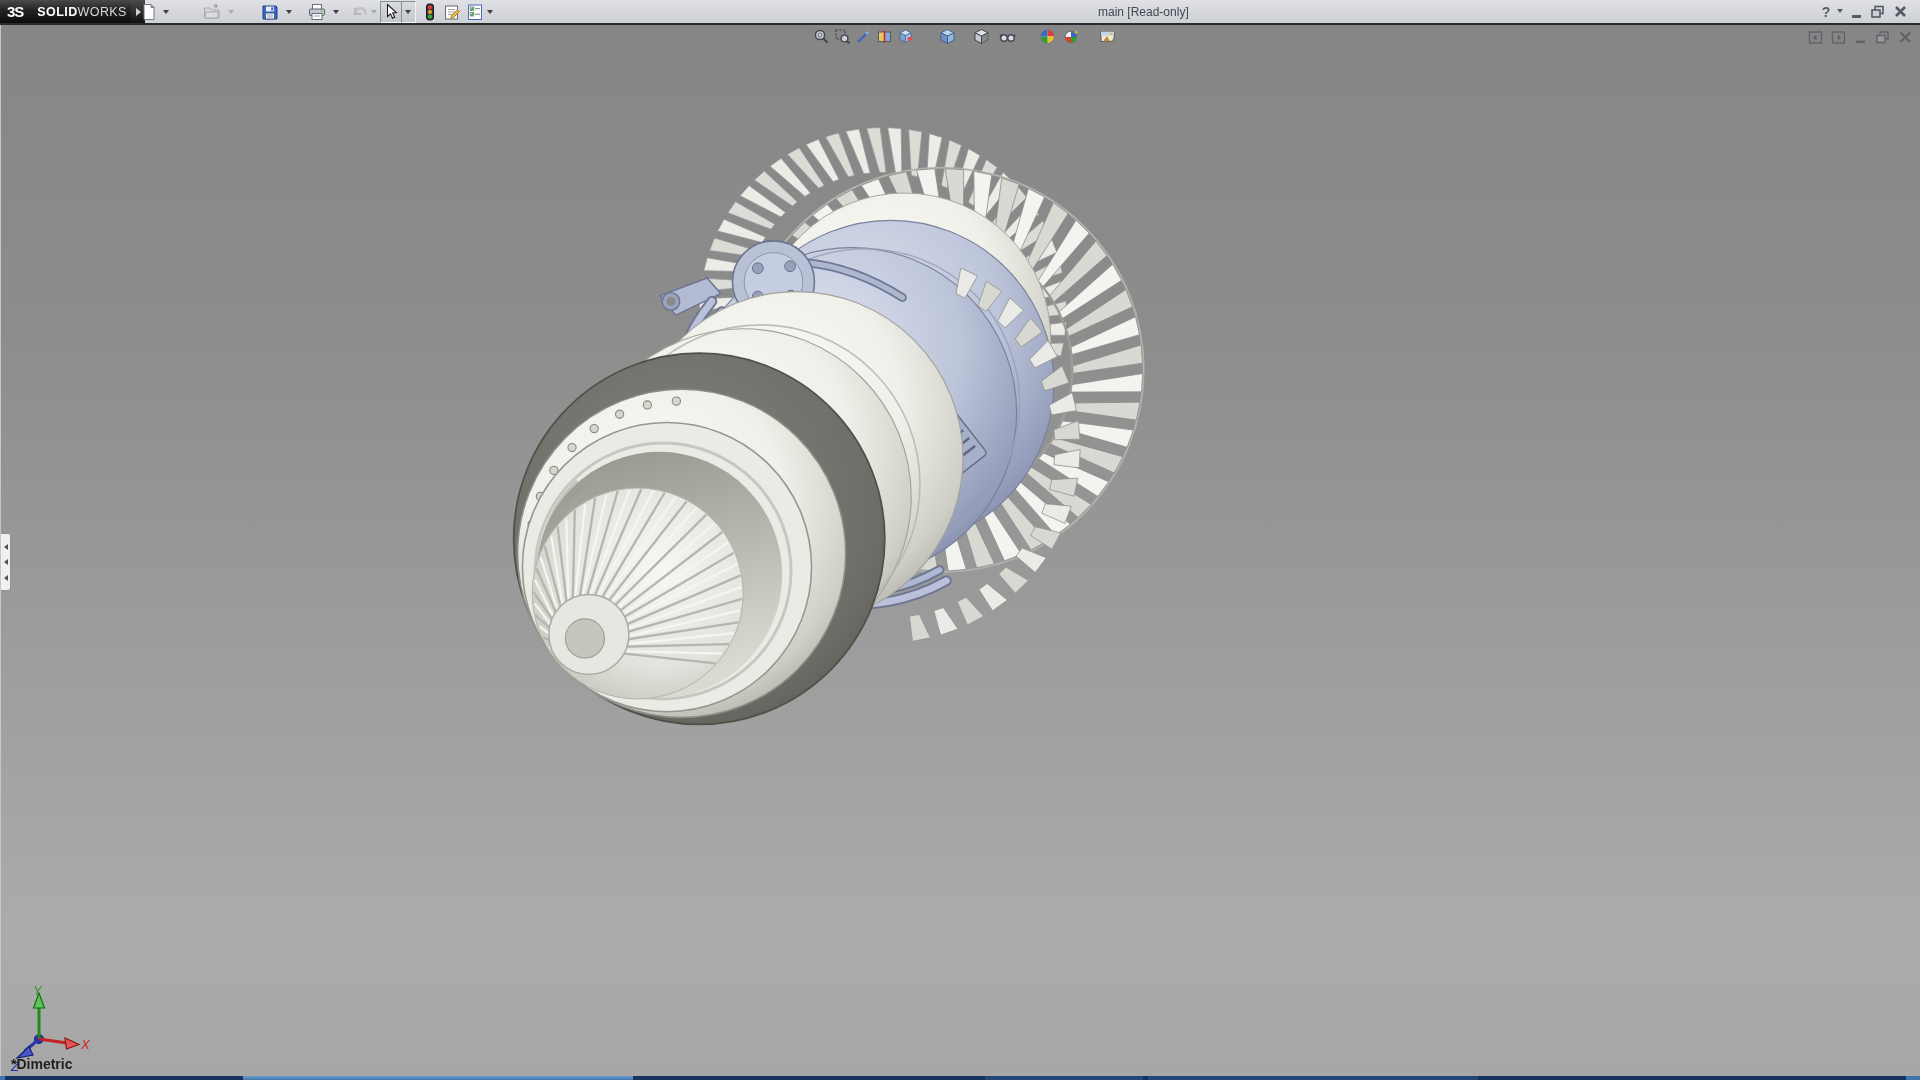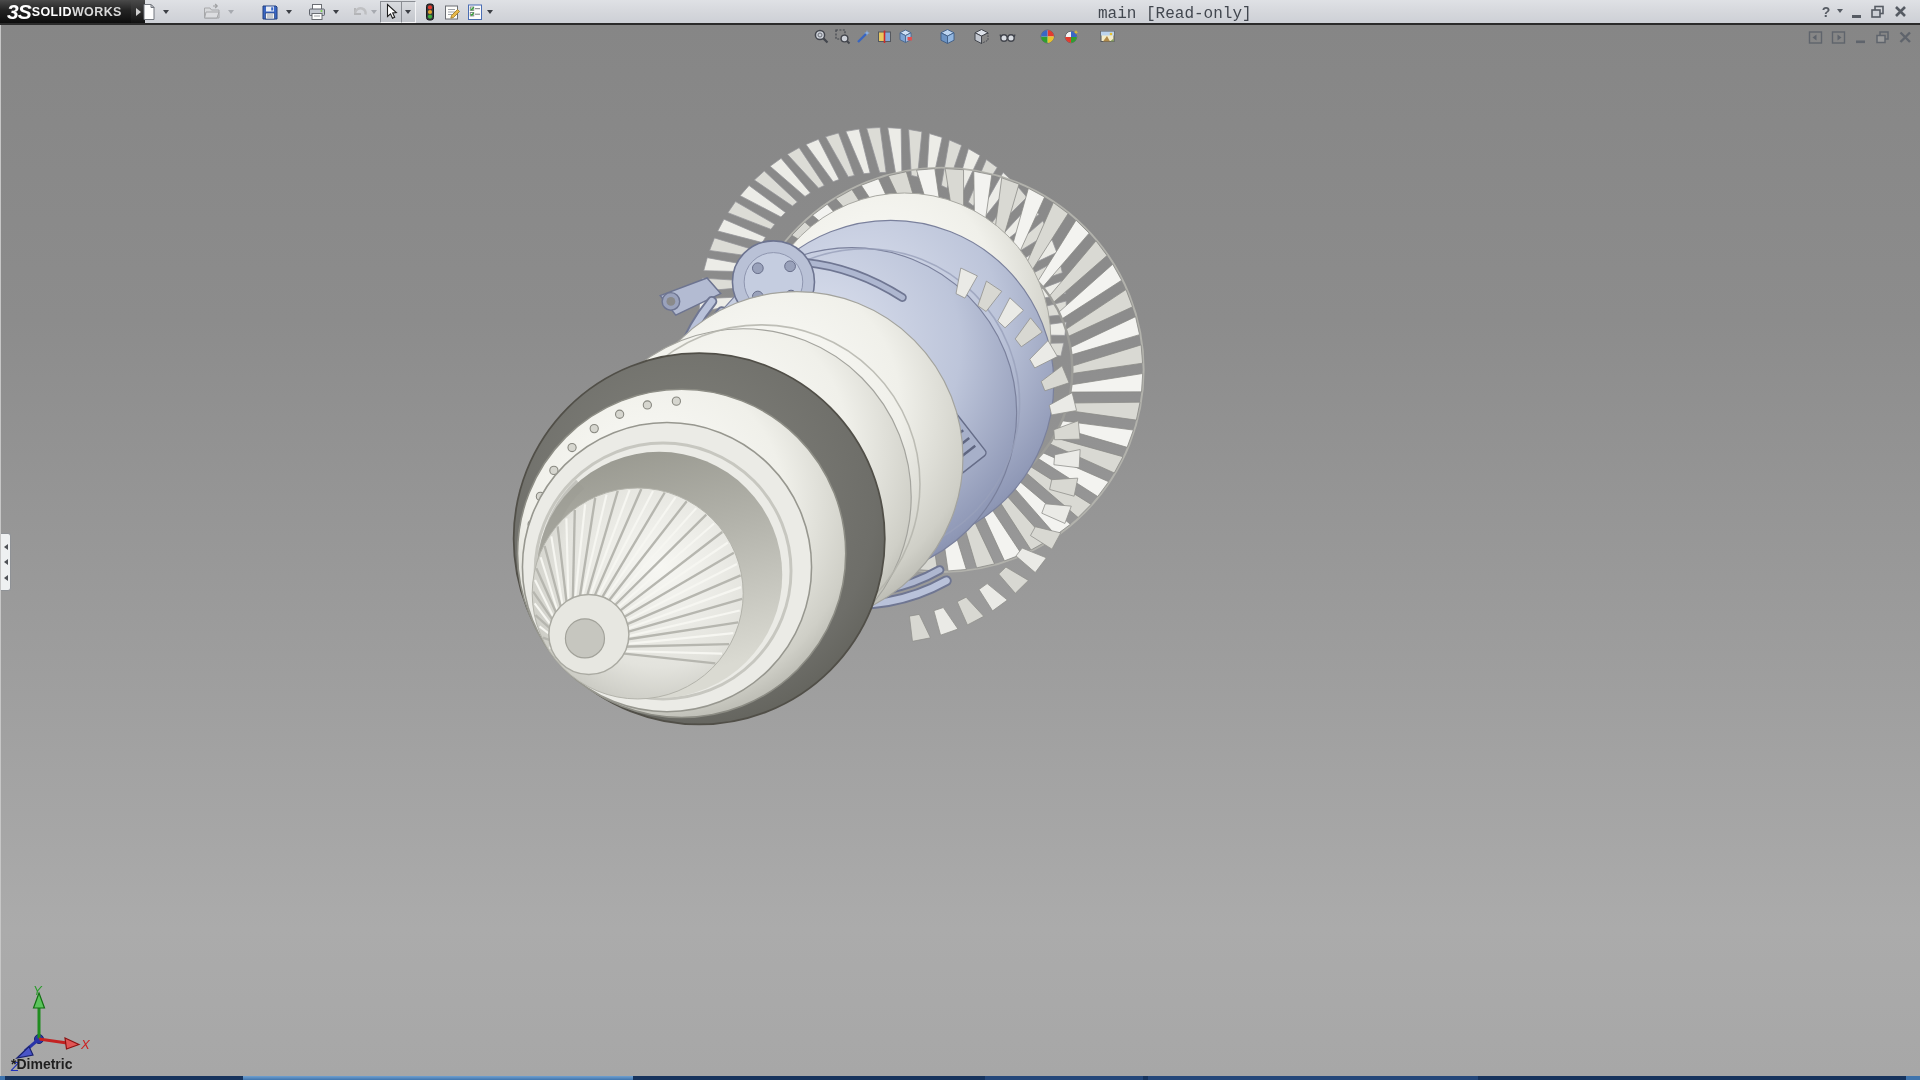"3S" #logo .glyph { font-size: 21px -> 15px; font-style: italic -> none; margin-right: 1px -> 14px }
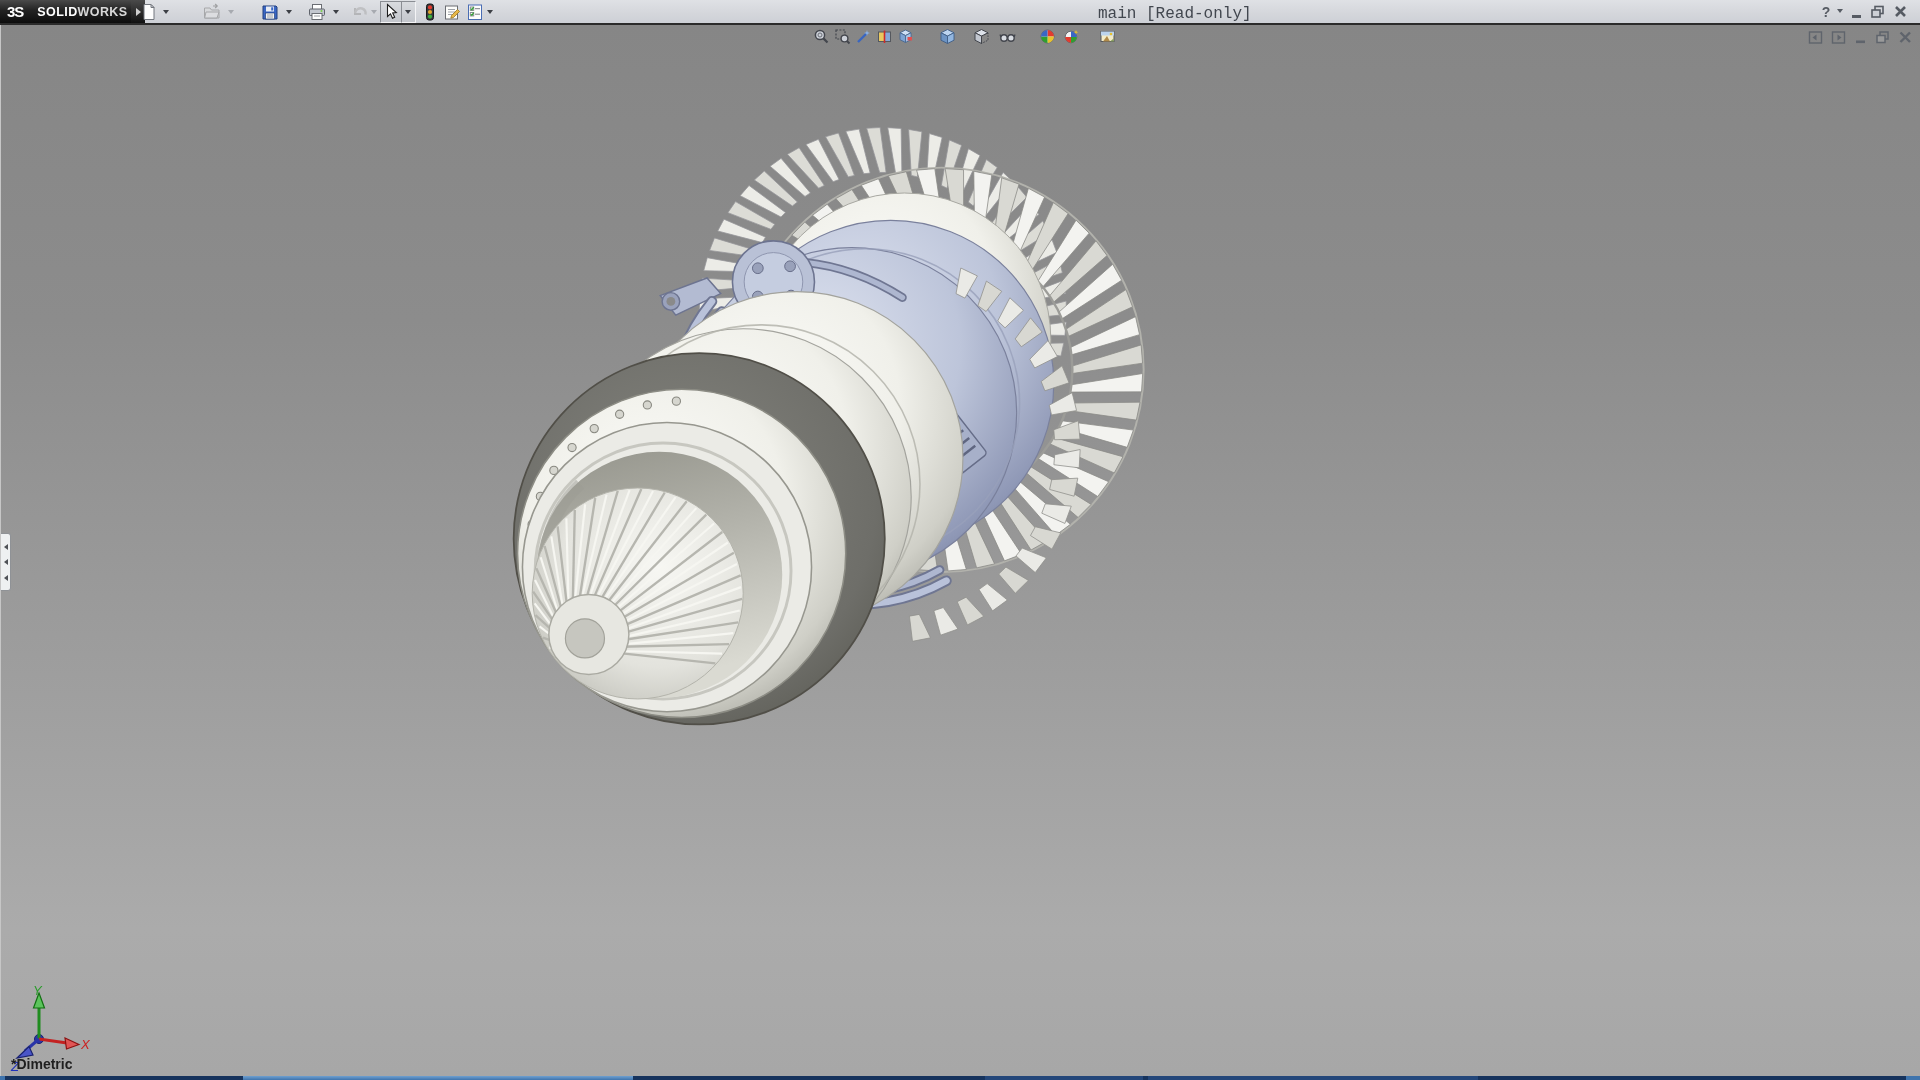"WORKS" #logo .works { font-weight: bold -> normal }
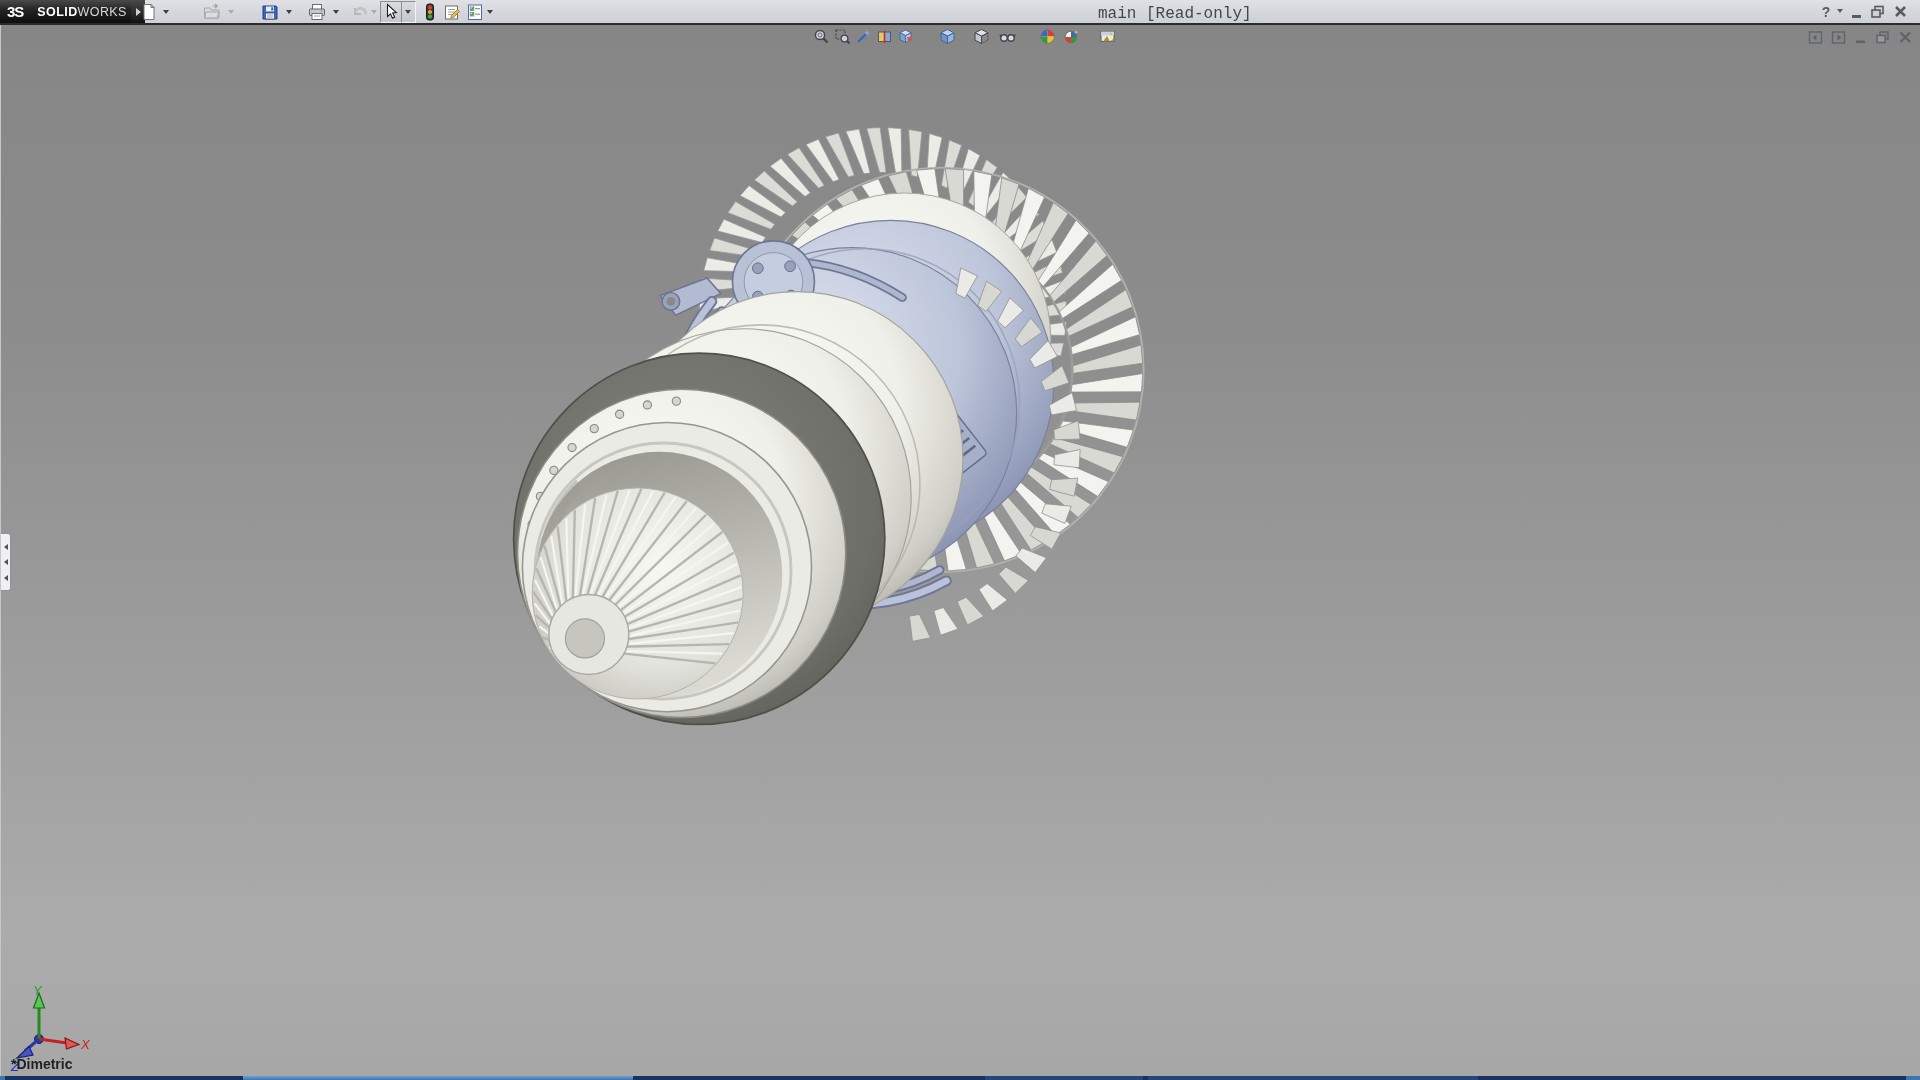"main [Read-only]" #win-title { font-family: Liberation Mono, monospace -> none; font-size: 16px -> 12px }
